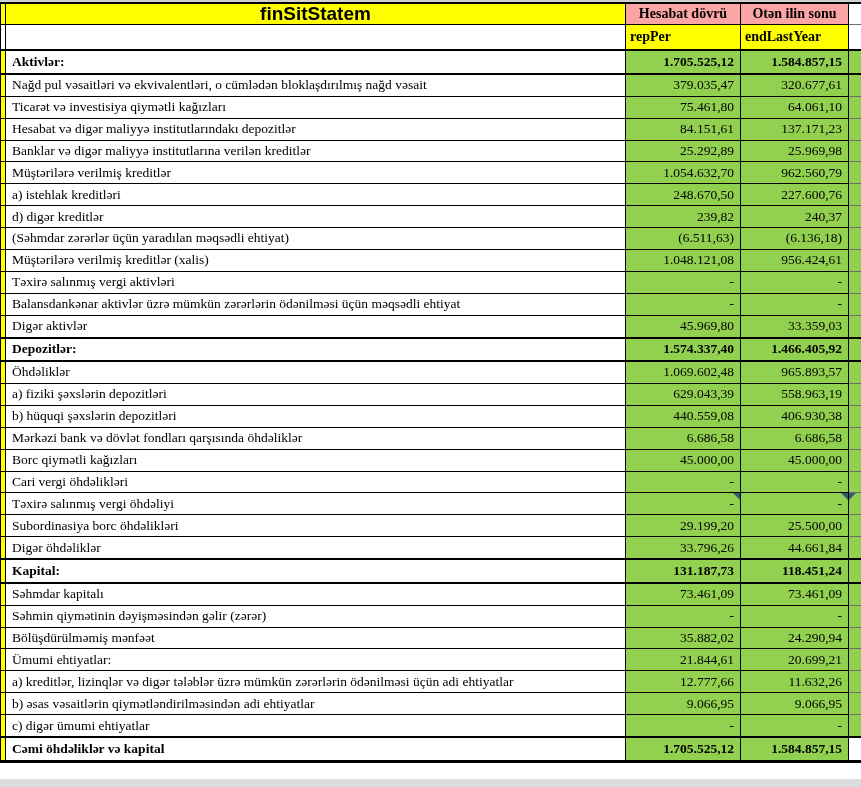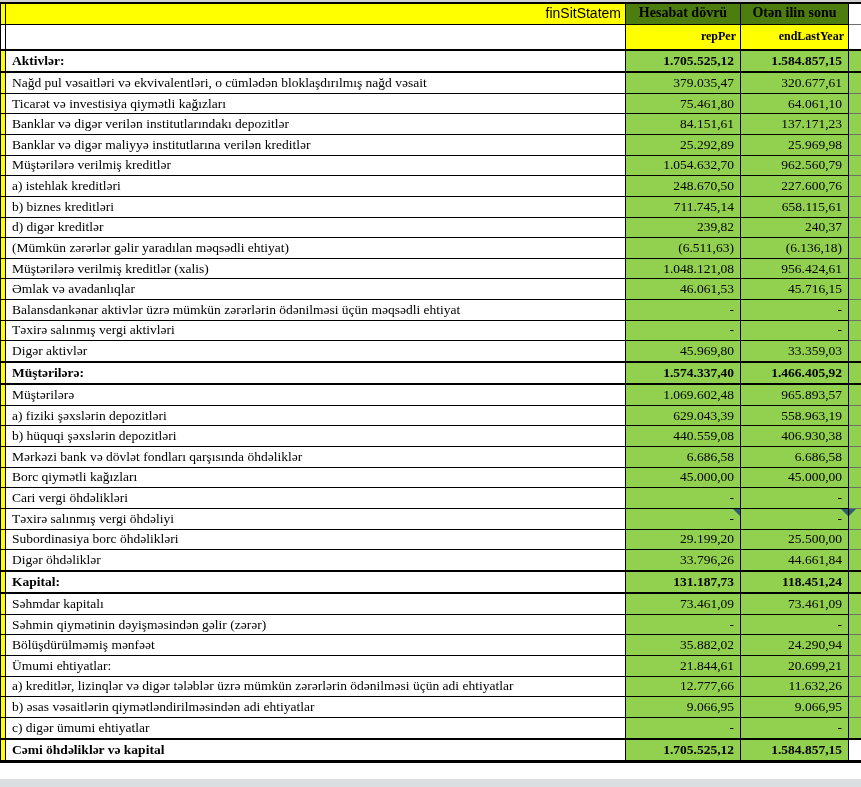"finSitStatem" .h-title { font-size: 14px -> 19px; font-weight: normal -> bold; text-align: right -> center }
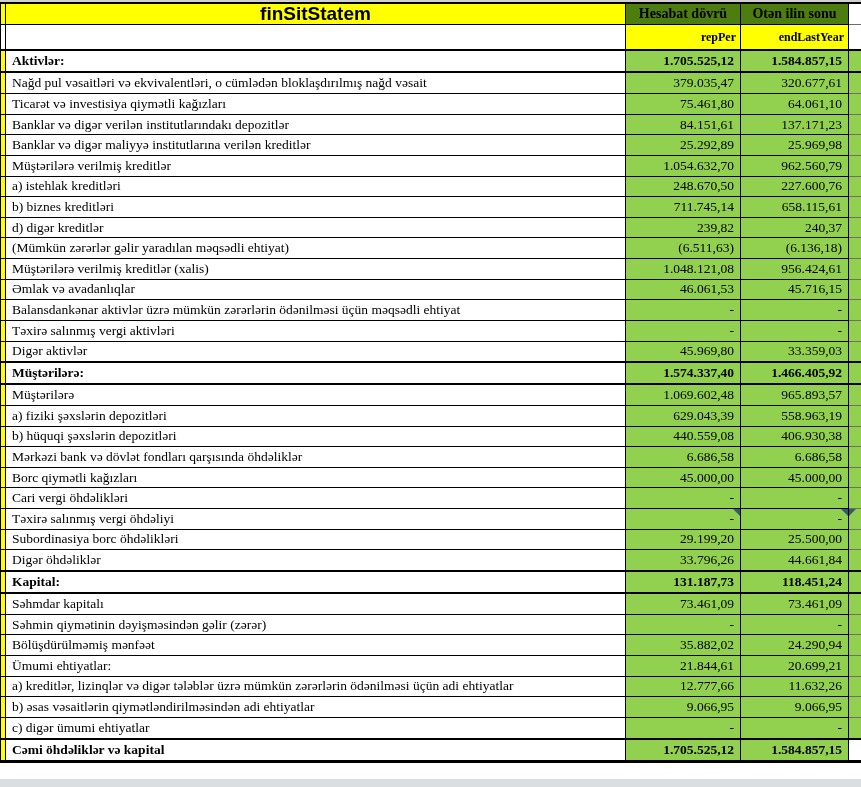"Hesabat dövrü" .h-col { background: #4d7c0f -> #fca5a5 }
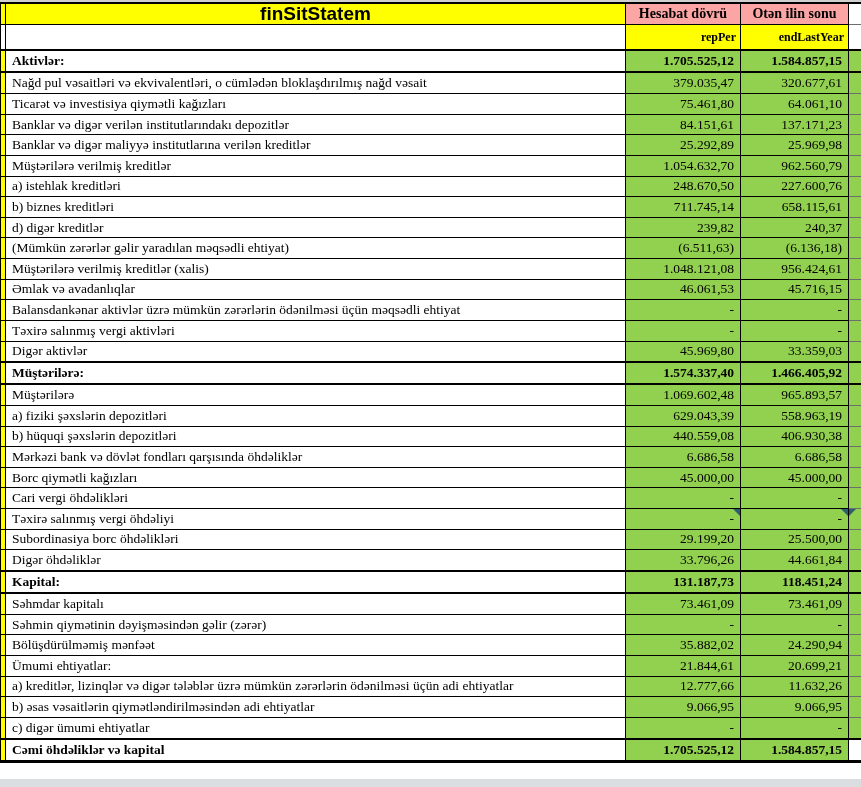"repPer" .h-code { font-size: 12px -> 14px; text-align: right -> left }
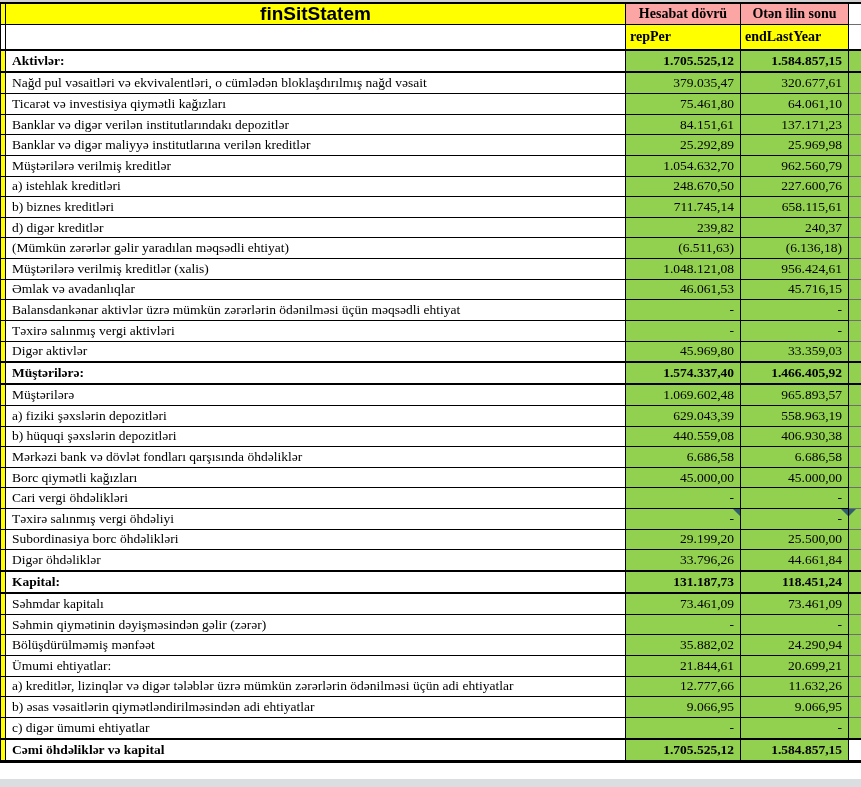"Banklar və digər verilən" td.c-label { text: Banklar və digər verilən -> Hesabat və digər maliyyə }
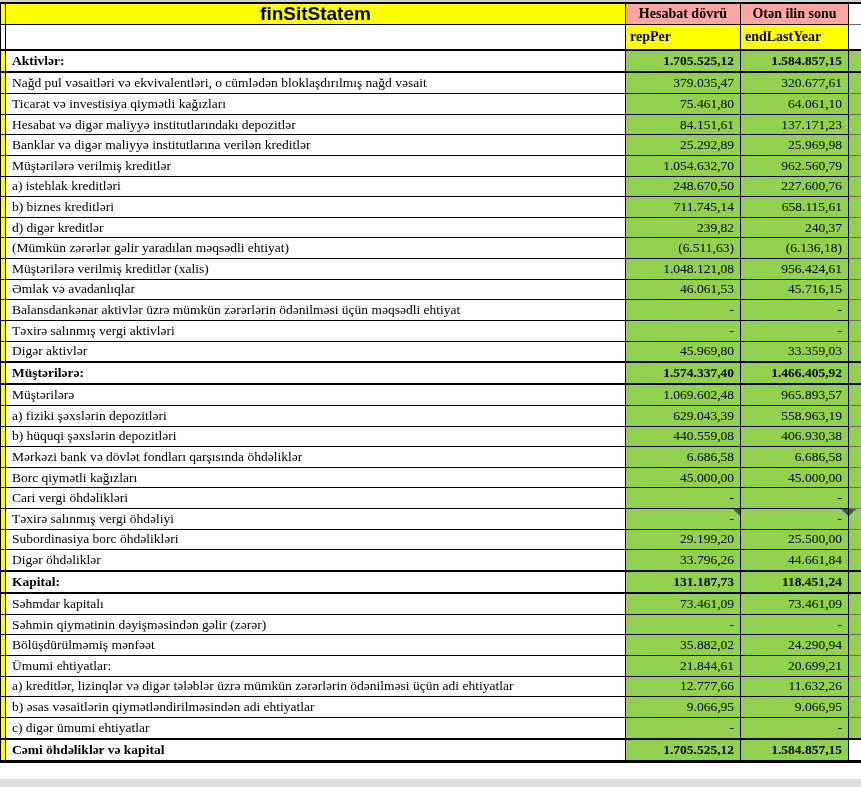"b) biznes kreditləri" tr { html: <tr> <td></td> <td>b) biznes kreditləri</td> <td>711.745,14</td> <td>658.115,61</td> <td></td> </tr> -> none }
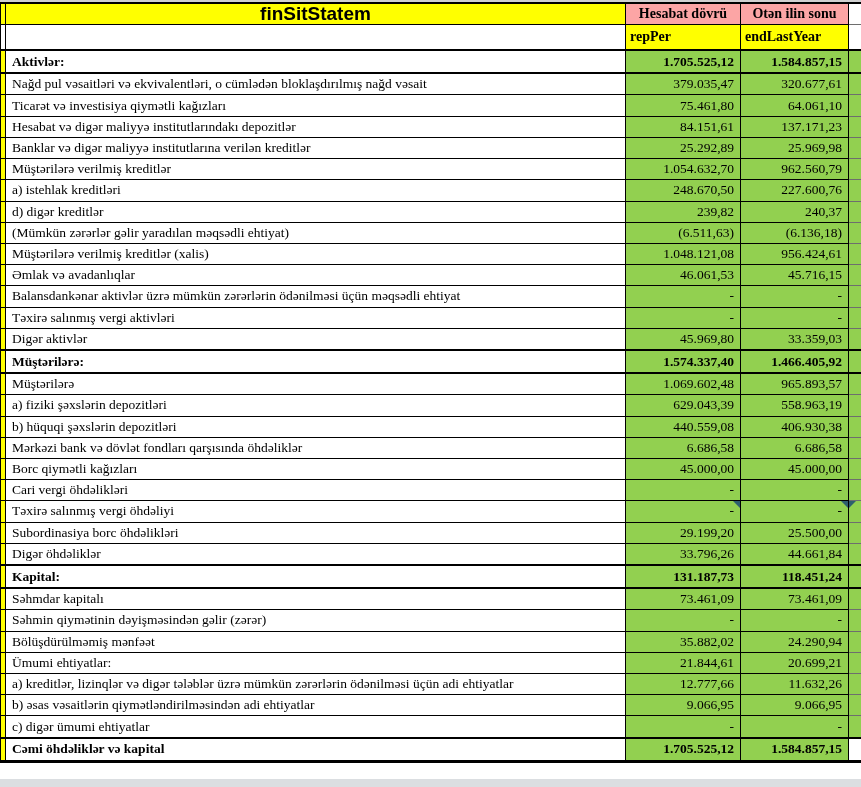"(Mümkün zərərlər gəlir yaradılan" td.c-label { text: Mümkün zərərlər gəlir -> Səhmdar zərərlər üçün }
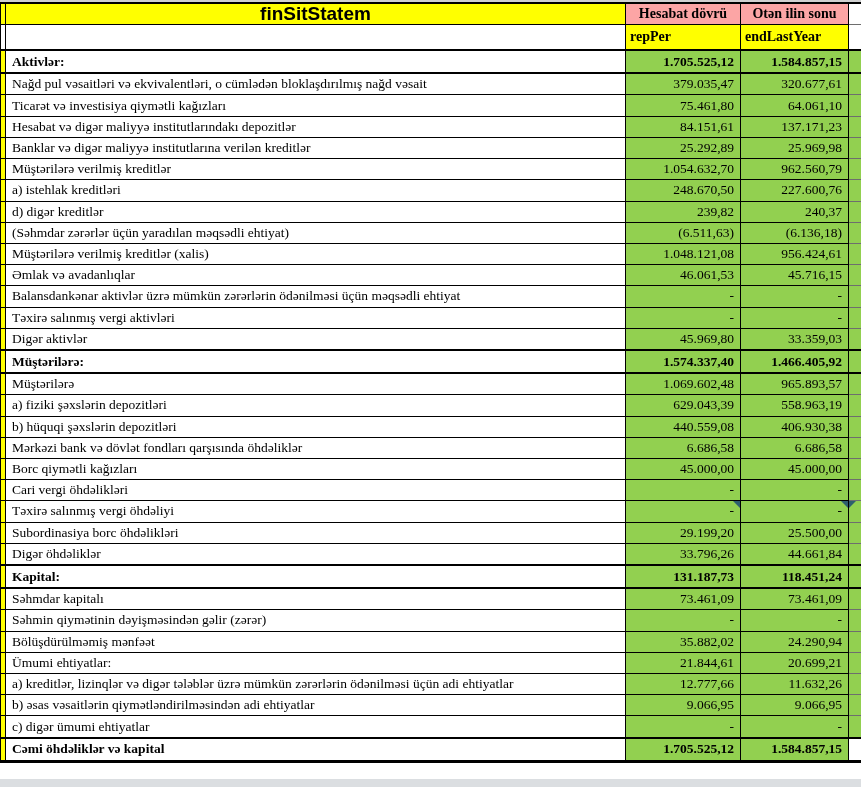"Əmlak və avadanlıqlar" tr { html: <tr> <td></td> <td>Əmlak və avadanlıqlar</td> <td>46.061,53</td> <td>45.716,15</td> <td></td> </tr> -> none }
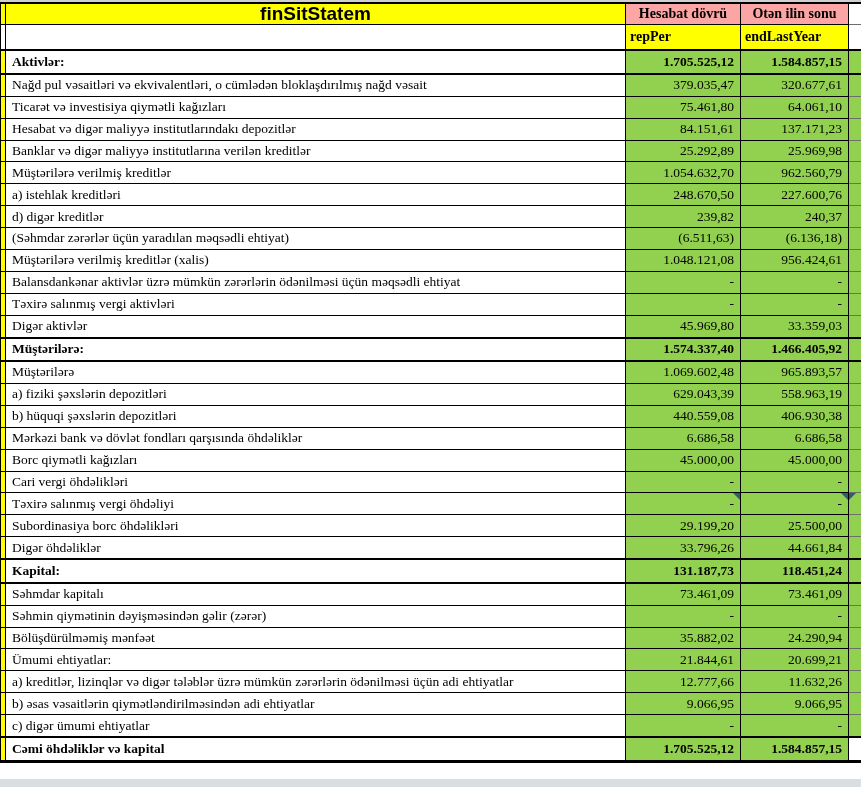"Balansdankənar aktivlər üzrə mümkün" tr { order: before "Təxirə salınmış vergi aktivləri" -> after "Təxirə salınmış vergi aktivləri" }
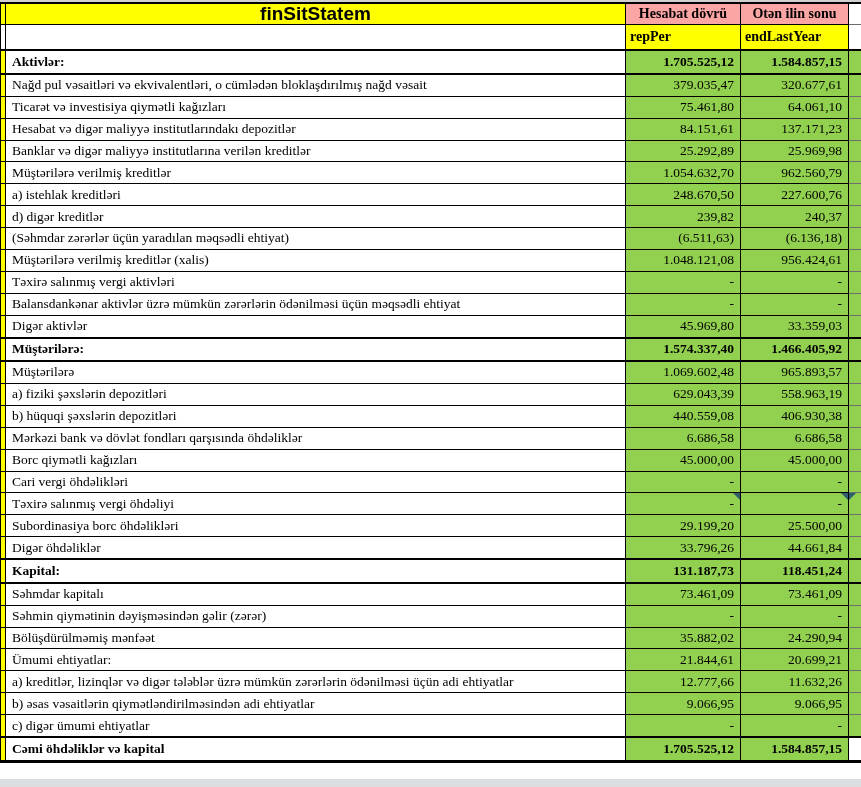"Müştərilərə:" td.c-label { text: Müştərilərə -> Depozitlər }
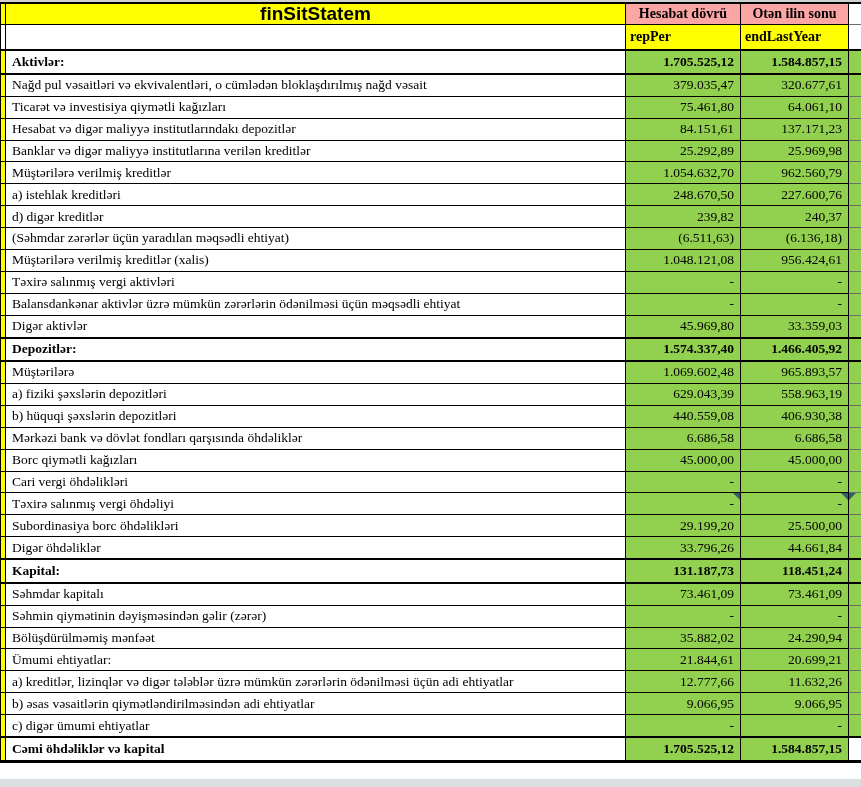"Müştərilərə" td.c-label { text: Müştərilərə -> Öhdəliklər }
